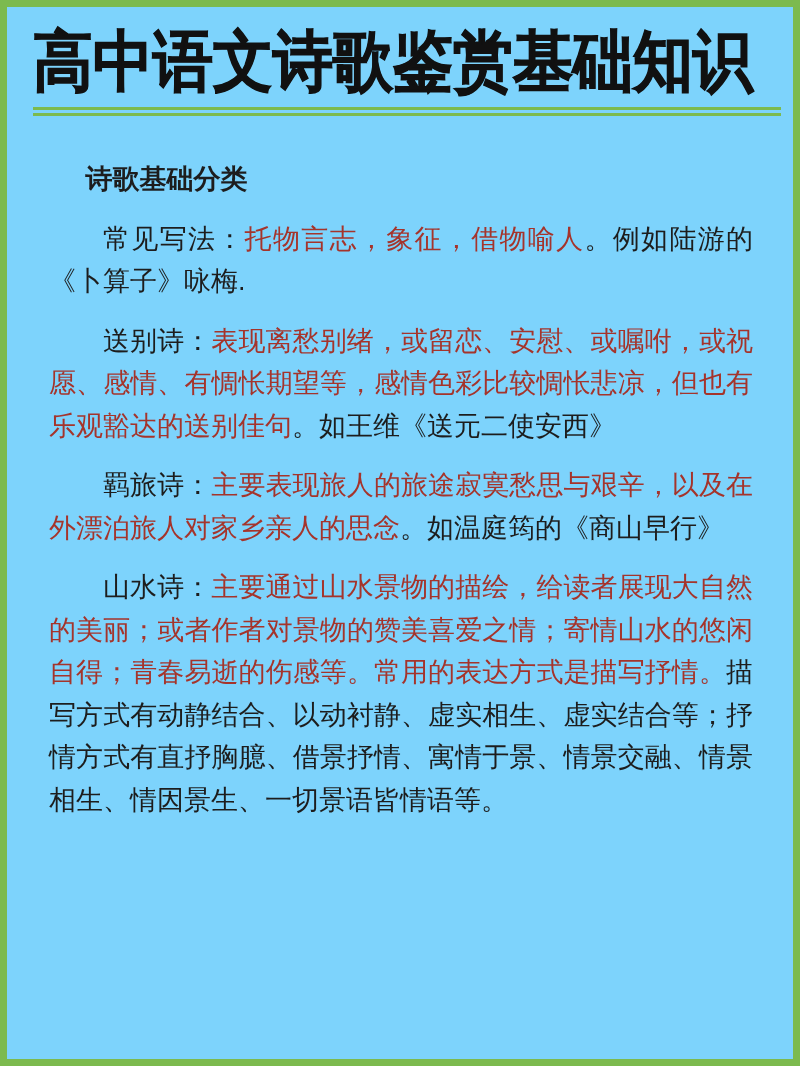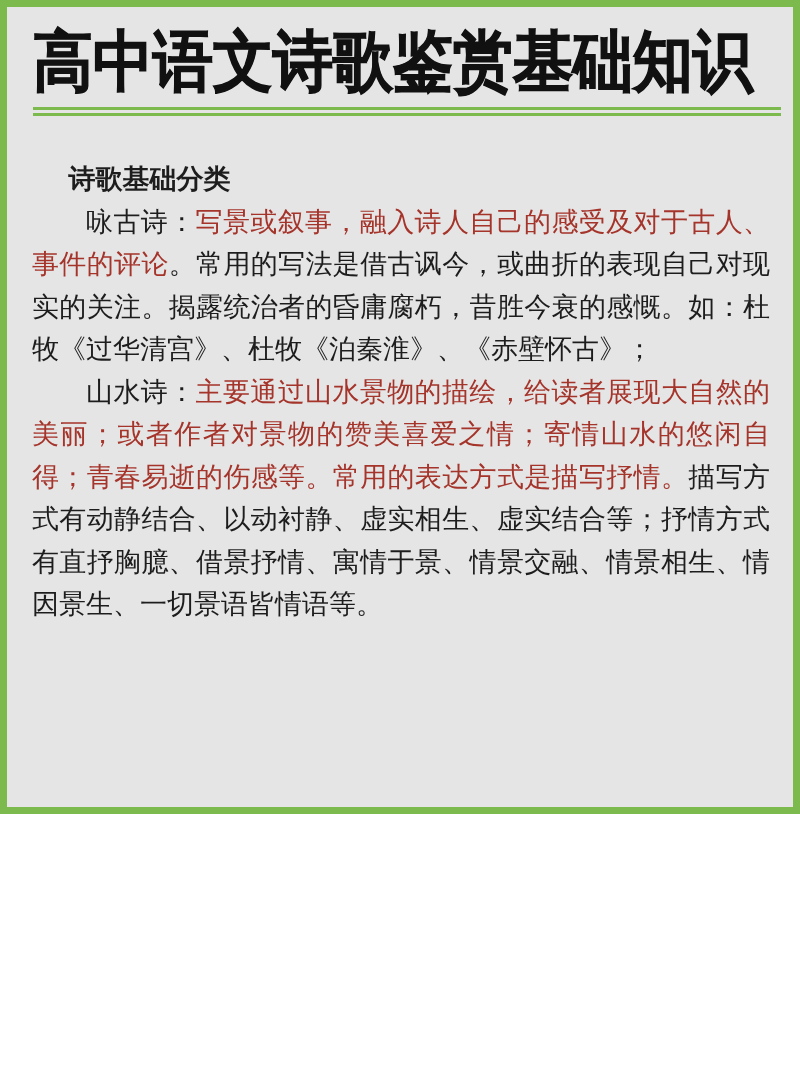"高中语文诗歌鉴赏基础知识" .page { background: #e5e5e5 -> #7dd3fc; height: 814px -> 1066px }
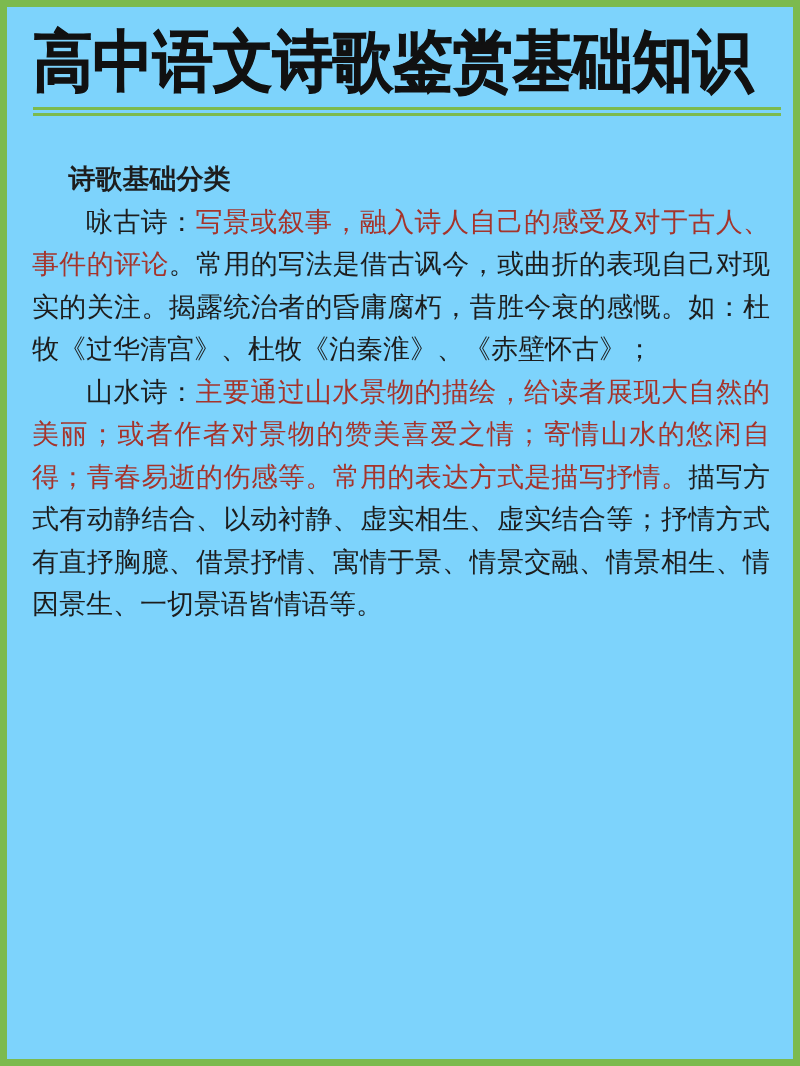"诗歌基础分类" .para { margin: 0 -> 17px }
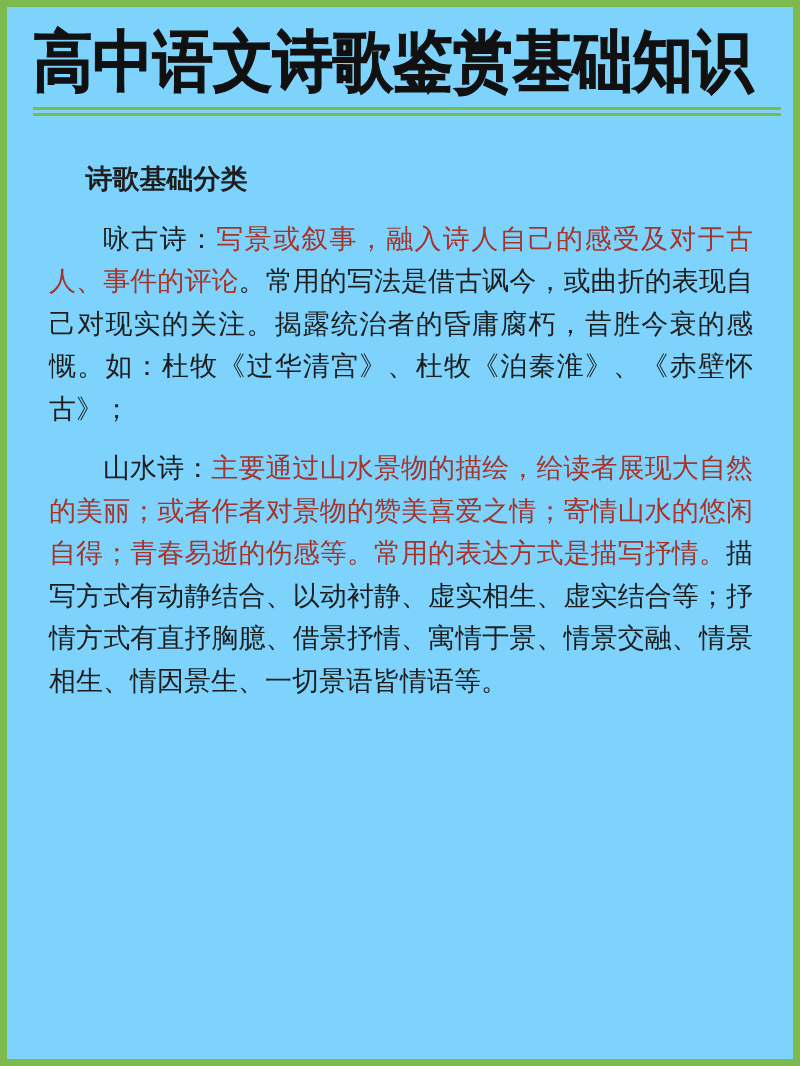"常见写法：托物言志，象征，借物喻人。例如陆游的《卜算子》咏梅." p.para { html: none -> <p><span>常见写法：</span><span>托物言志，象征，借物喻人</span><span>。例如陆游的《卜算子》咏梅.</span></p> }
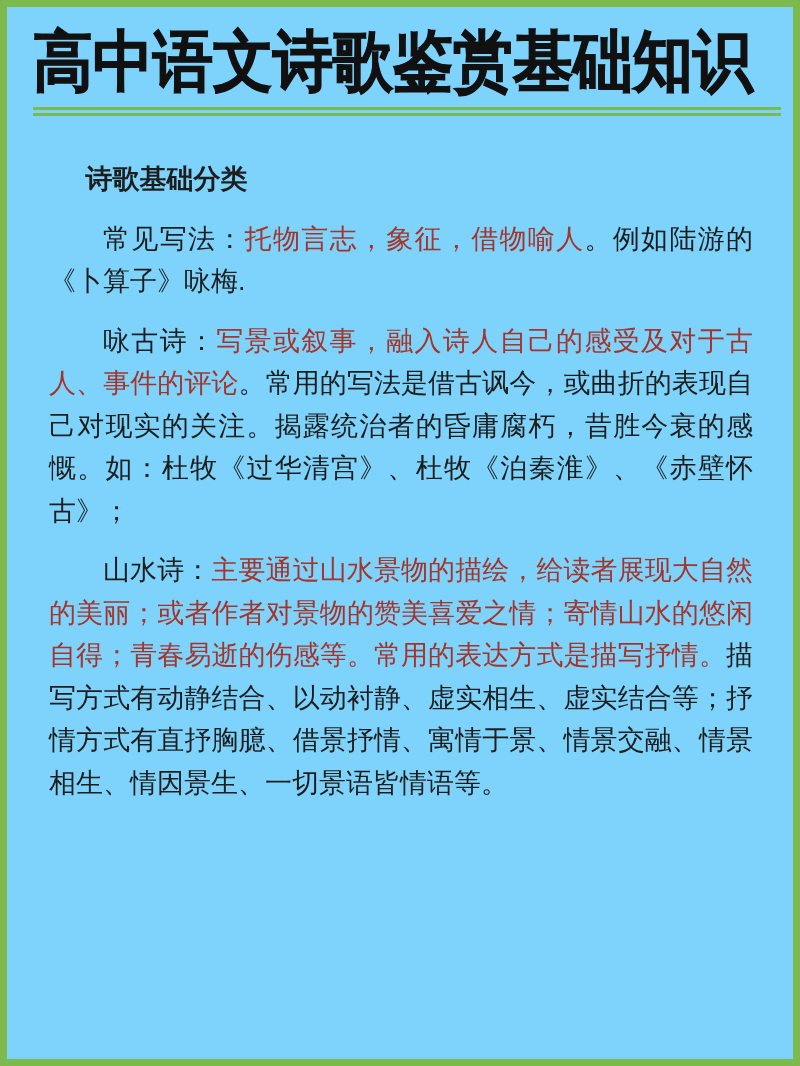"送别诗：表现离愁别绪，或留恋、安慰、或嘱咐，或祝愿、感情、有惆怅期望等，感情色彩" p.para { html: none -> <p><span>送别诗：</span><span>表现离愁别绪，或留恋、安慰、或嘱咐，或祝愿、感情、有惆怅期望等，感情色彩比较惆怅悲凉，但也有乐观豁达的送别佳句</span><span>。如王维《送元二使安西》</span></p> }
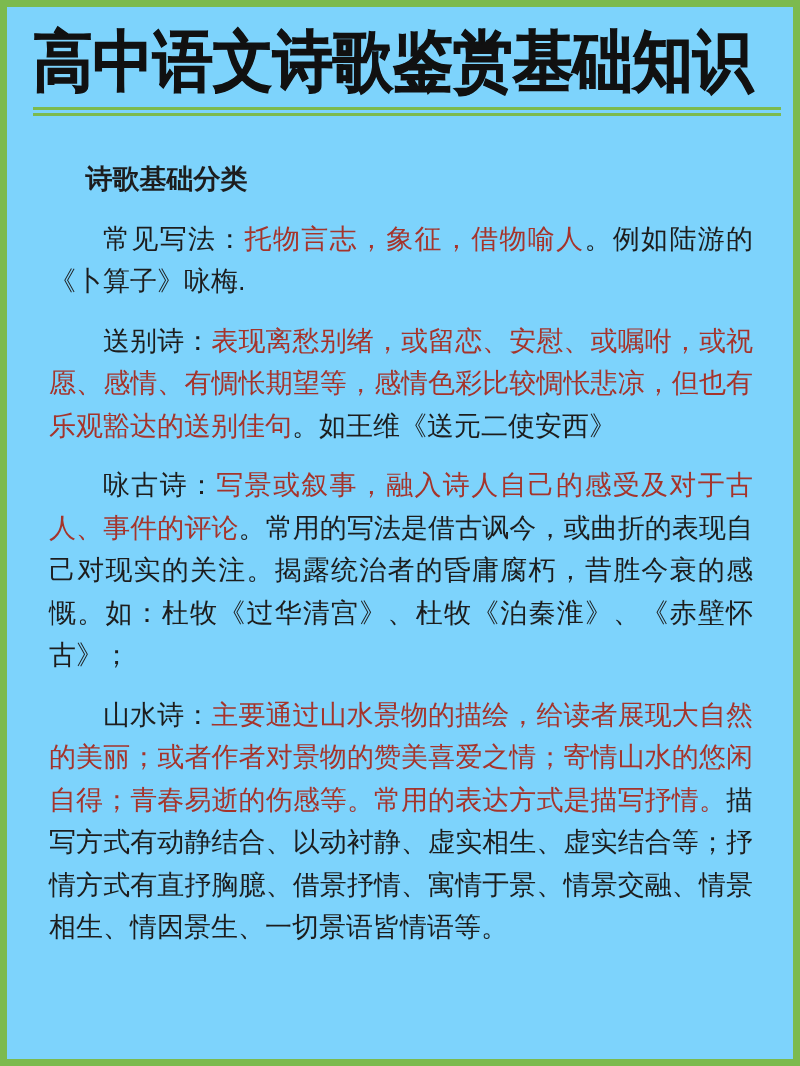"羁旅诗：主要表现旅人的旅途寂寞愁思与艰辛，以及在外漂泊旅人对家乡亲人的思念。如温" p.para { html: none -> <p><span>羁旅诗：</span><span>主要表现旅人的旅途寂寞愁思与艰辛，以及在外漂泊旅人对家乡亲人的思念</span><span>。如温庭筠的《商山早行》</span></p> }
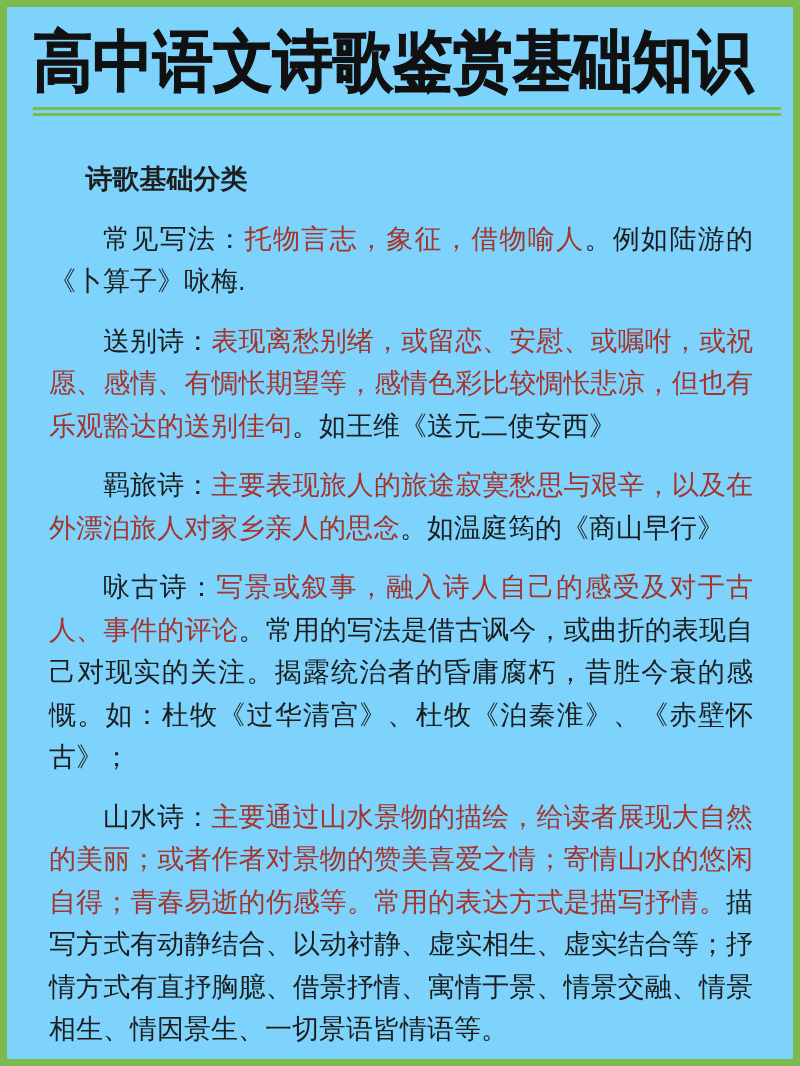"咏古诗：写景或叙事，融入诗人自己的感受及对于古人、事件的评论。常用的写法是借古讽" p.para { html: <p><span>咏古诗：</span><span>写景或叙事，融入诗人自己的感受及对于古人、事件的评论</span><span>。常用的写法是借古讽今，或曲折的表现自己对现实的关注。揭露统治者的昏庸腐朽，昔胜今衰的感慨。如：杜牧《过华清宫》、杜牧《泊秦淮》、《赤壁怀古》；</span></p> -> none }
